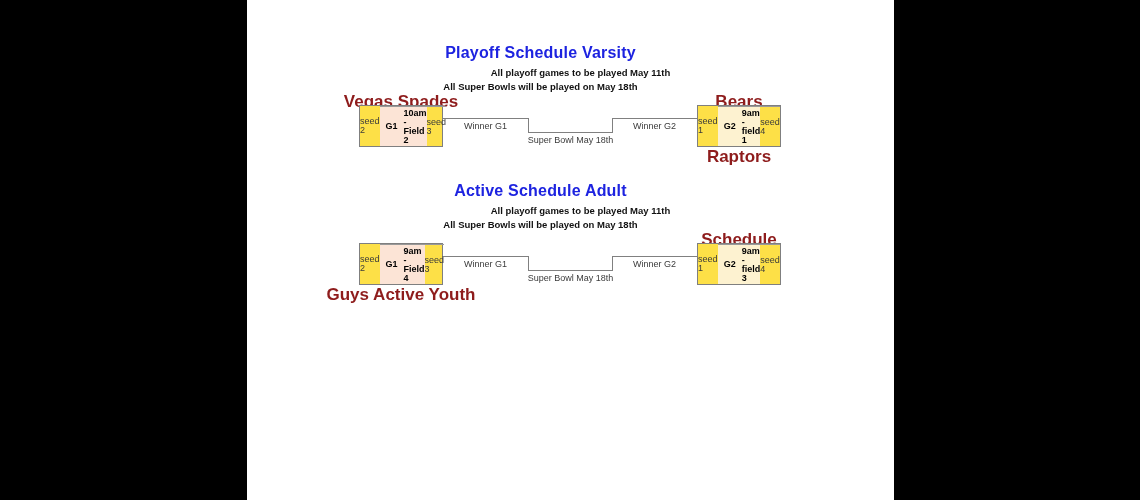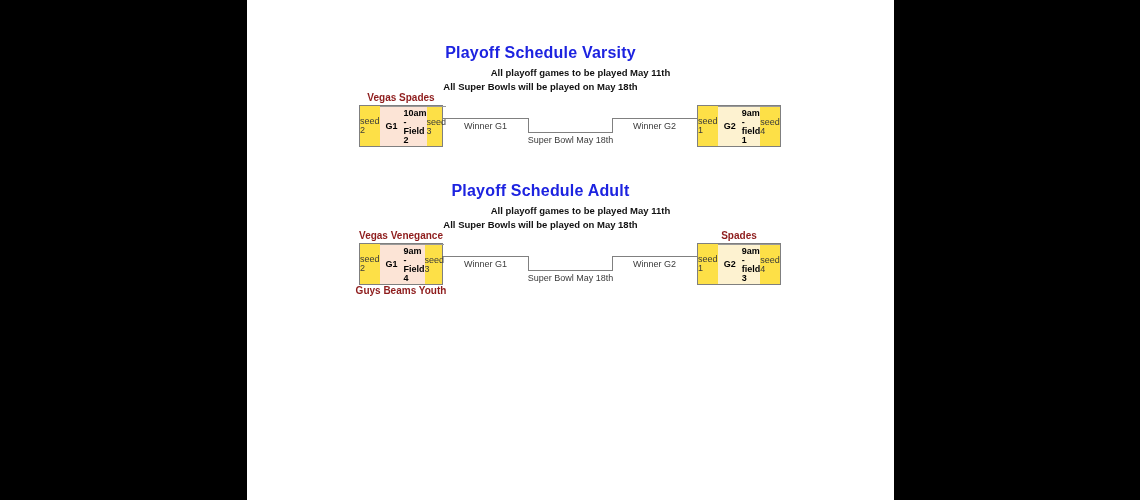"Vegas Spades" .team-label { font-size: 10px -> 17px }
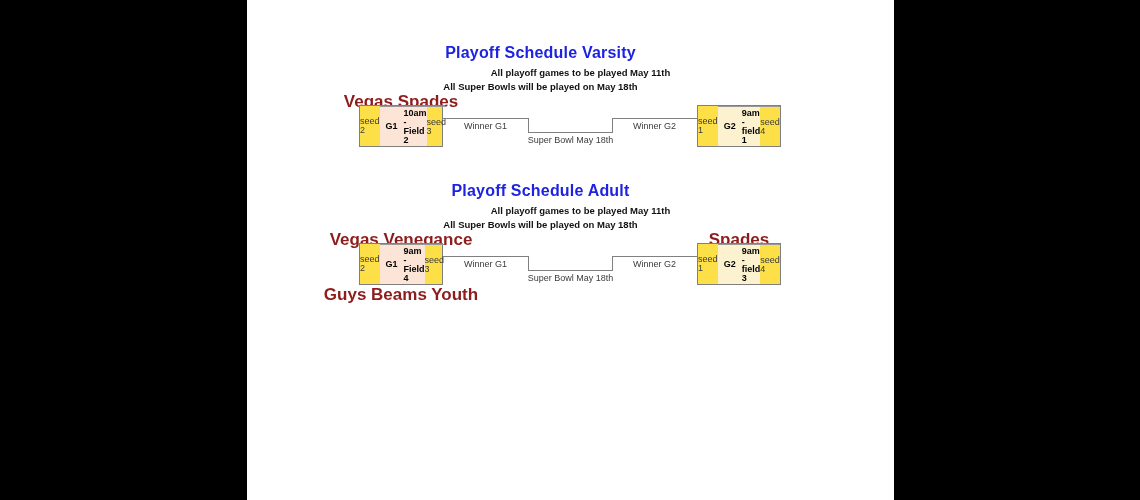"Bears" div.team-label { html: none -> <div>Bears</div> }
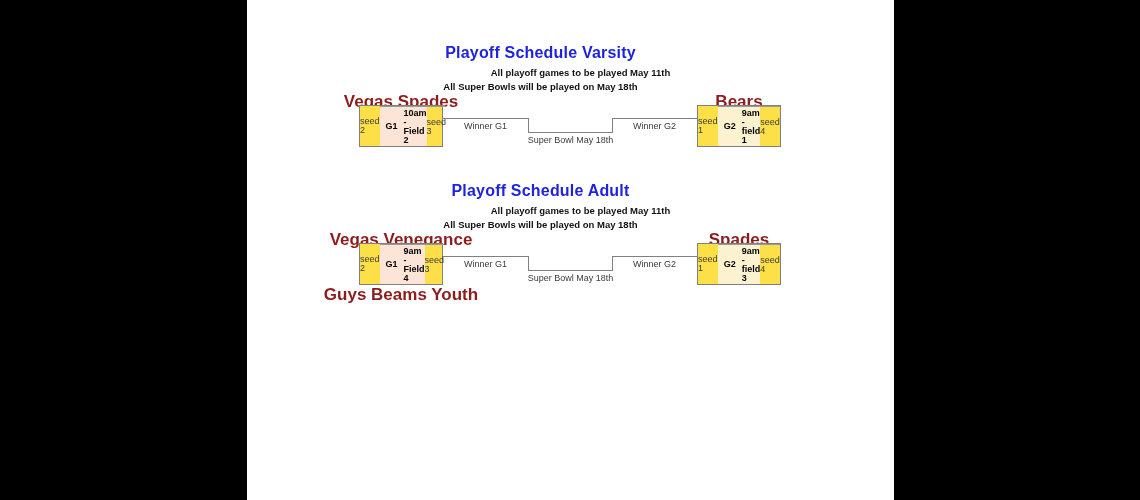"Raptors" div.team-label { html: none -> <div>Raptors</div> }
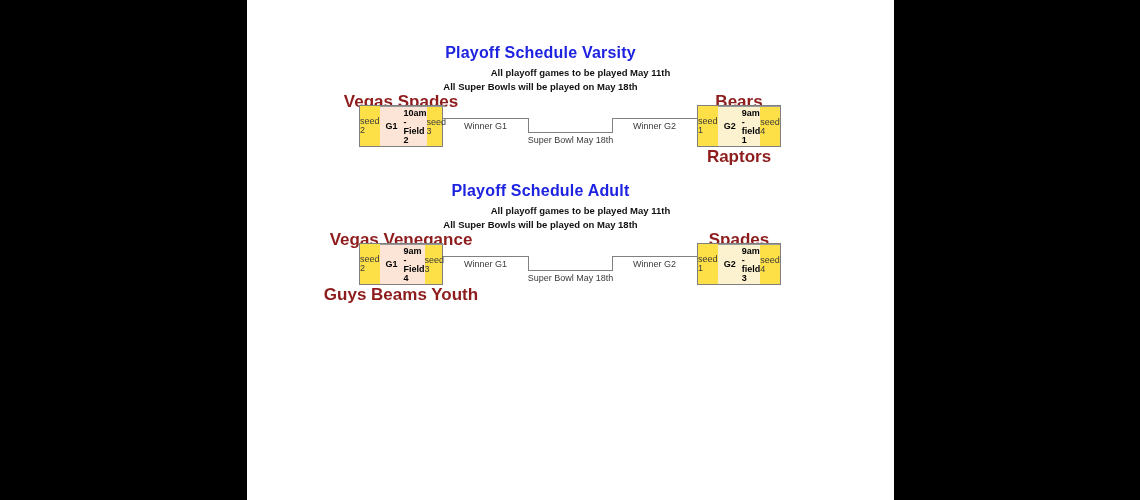"Playoff Schedule Adult" div.sec-title { text: Playoff -> Active }
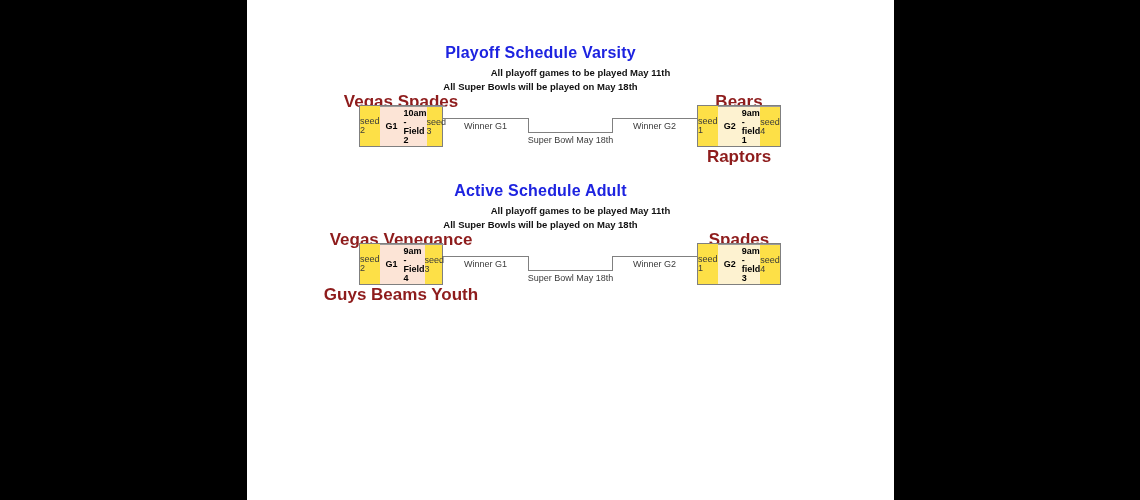"Vegas Venegance" div.team-label { html: <div>Vegas Venegance</div> -> none }
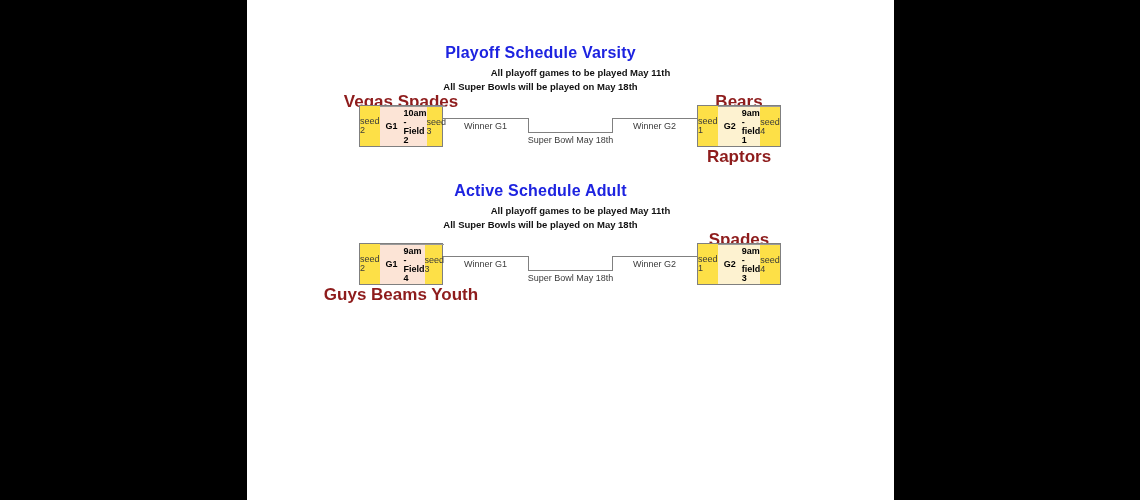"Spades" div.team-label { text: Spades -> Schedule }
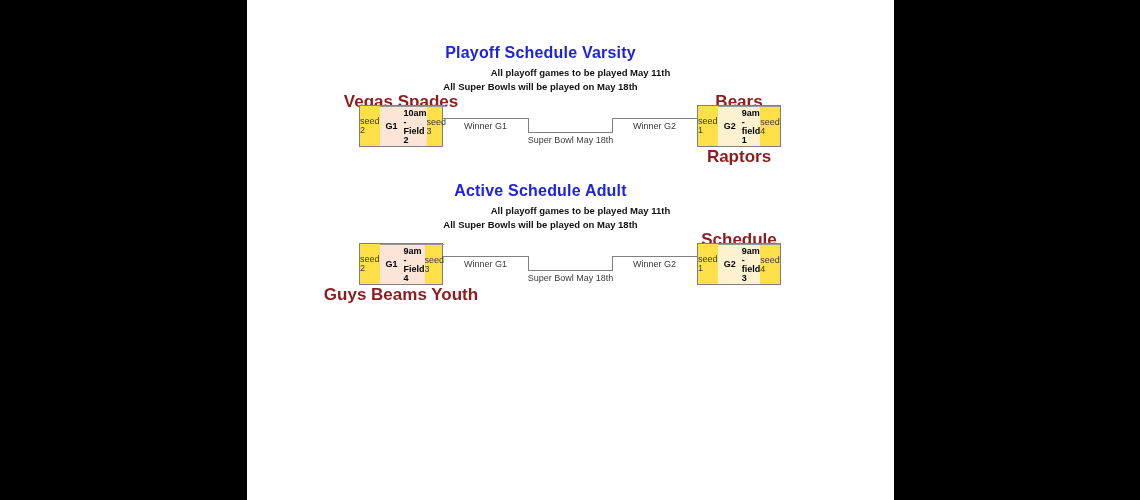"Guys Beams Youth" div.team-label { text: Beams -> Active }
